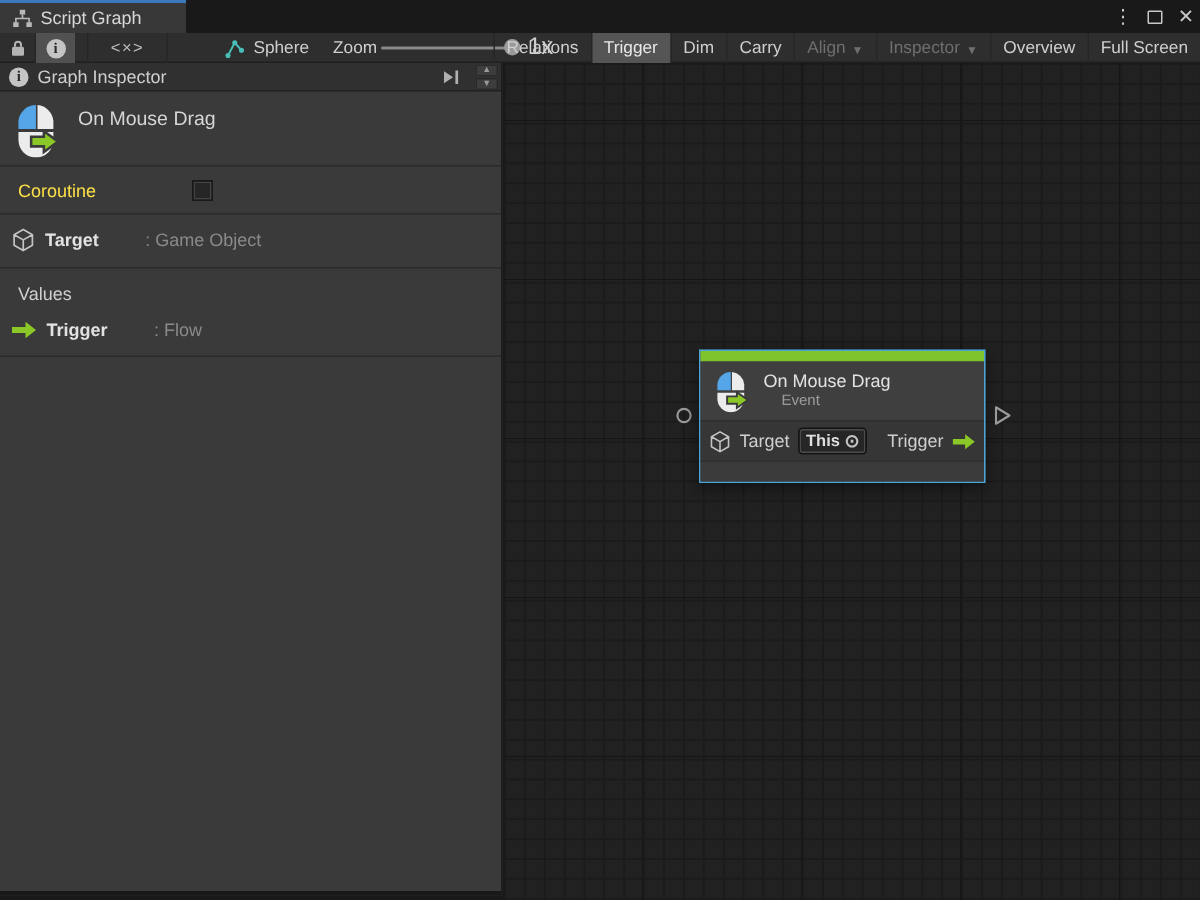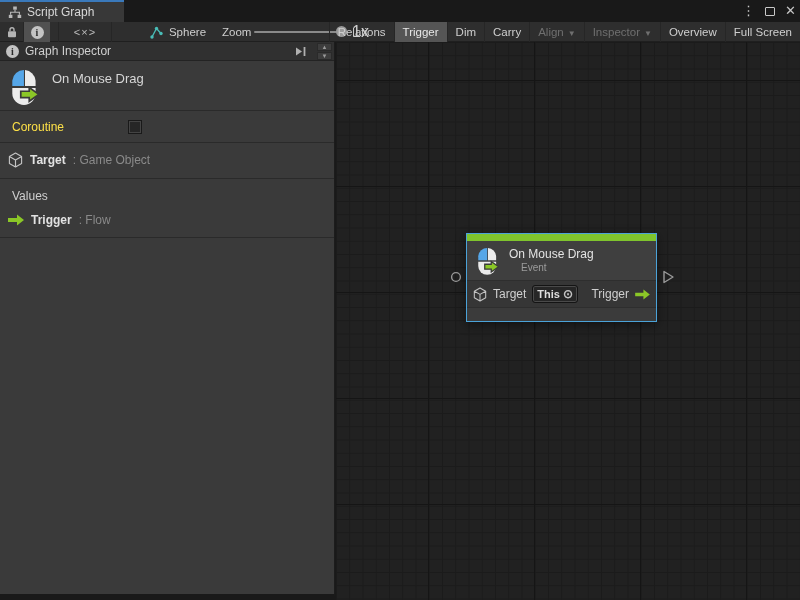": Game Object" .io-row .tp { margin-left: none -> 24px }
